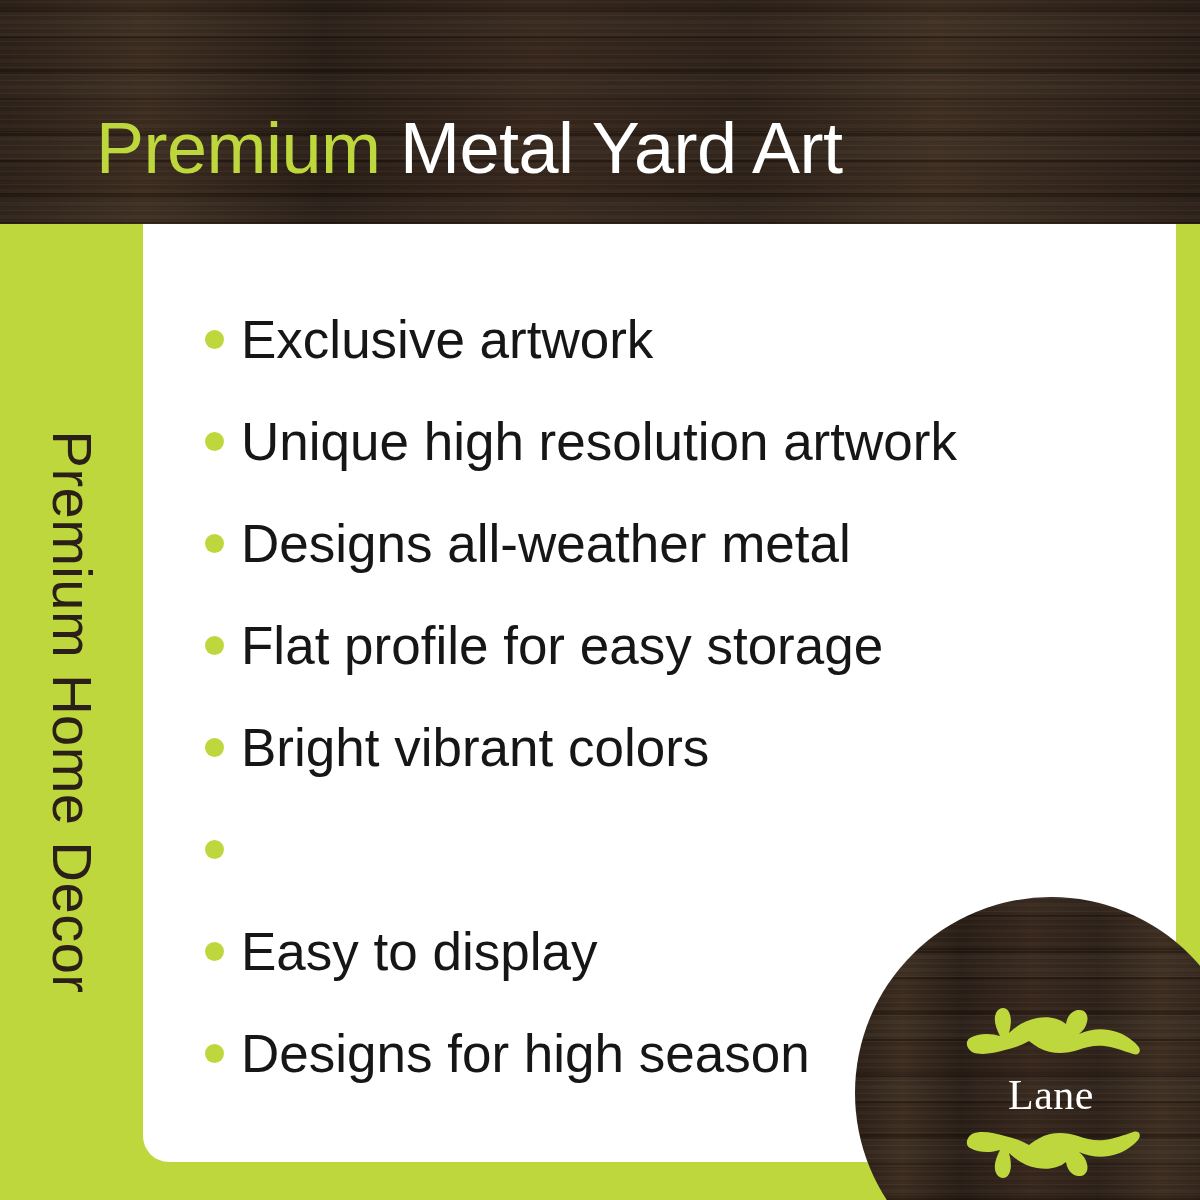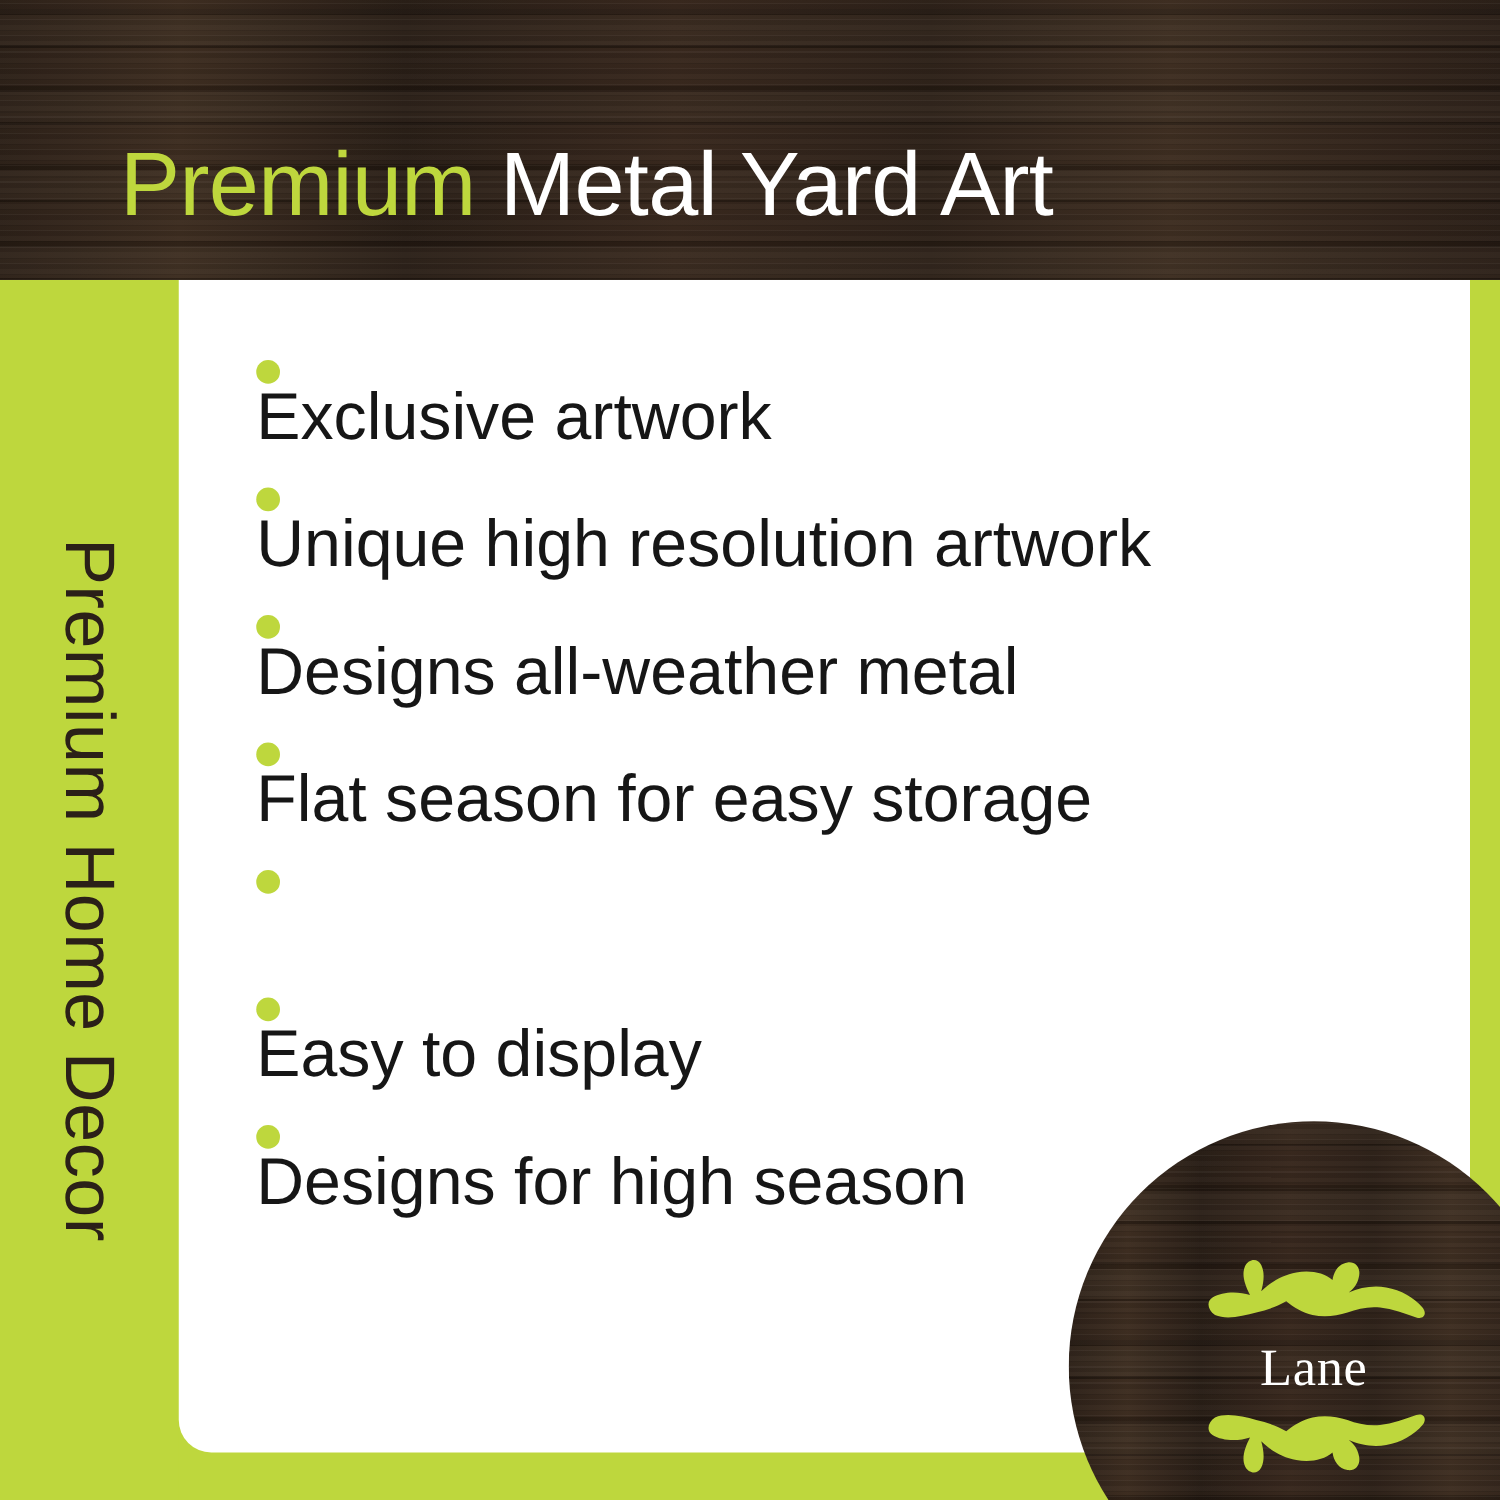"Exclusive artwork" .feature-item { align-items: flex-start -> center; flex-direction: column -> none }
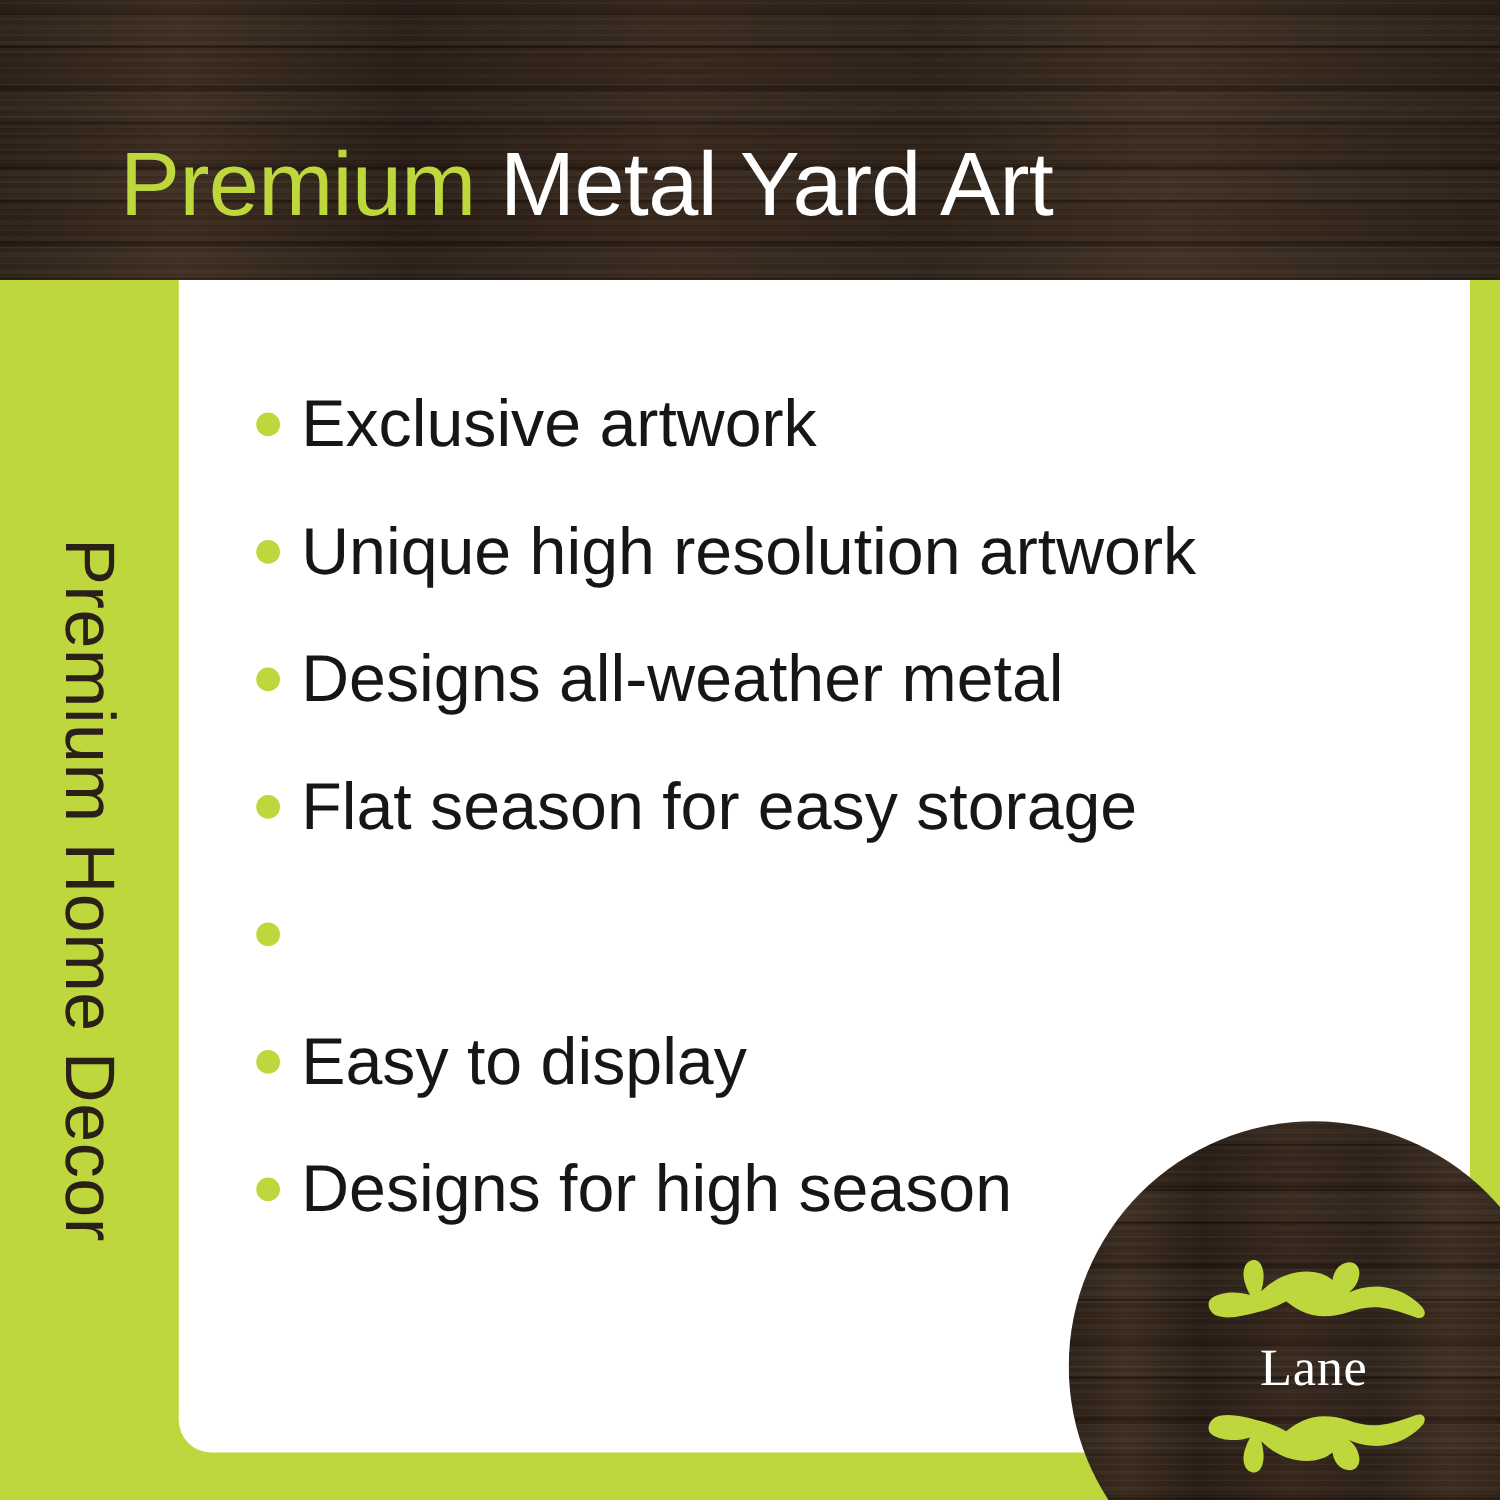"Flat season for easy storage" span.feature-text { text: season -> profile }
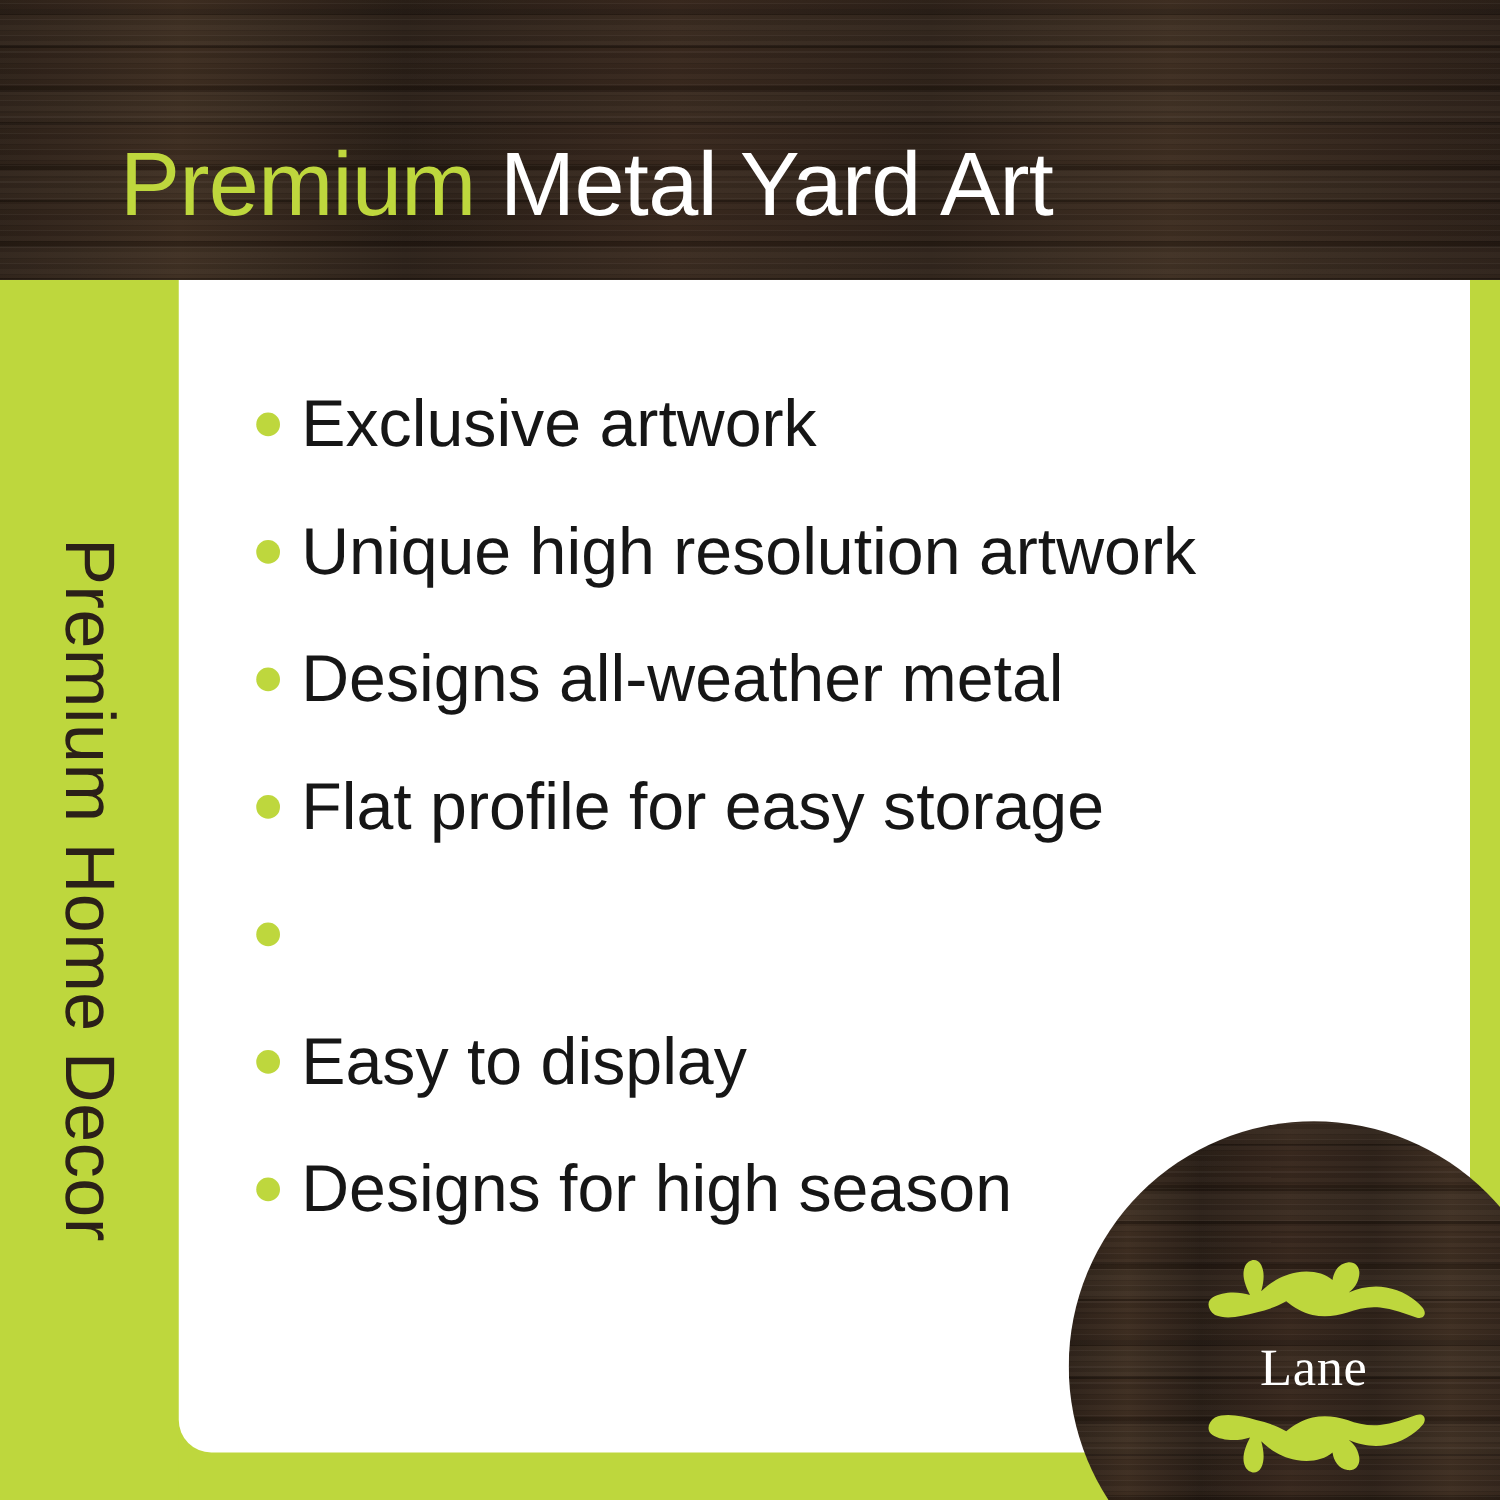"Bright vibrant colors" li.feature-item { html: none -> <li> <span></span> <span>Bright vibrant colors</span> </li> }
